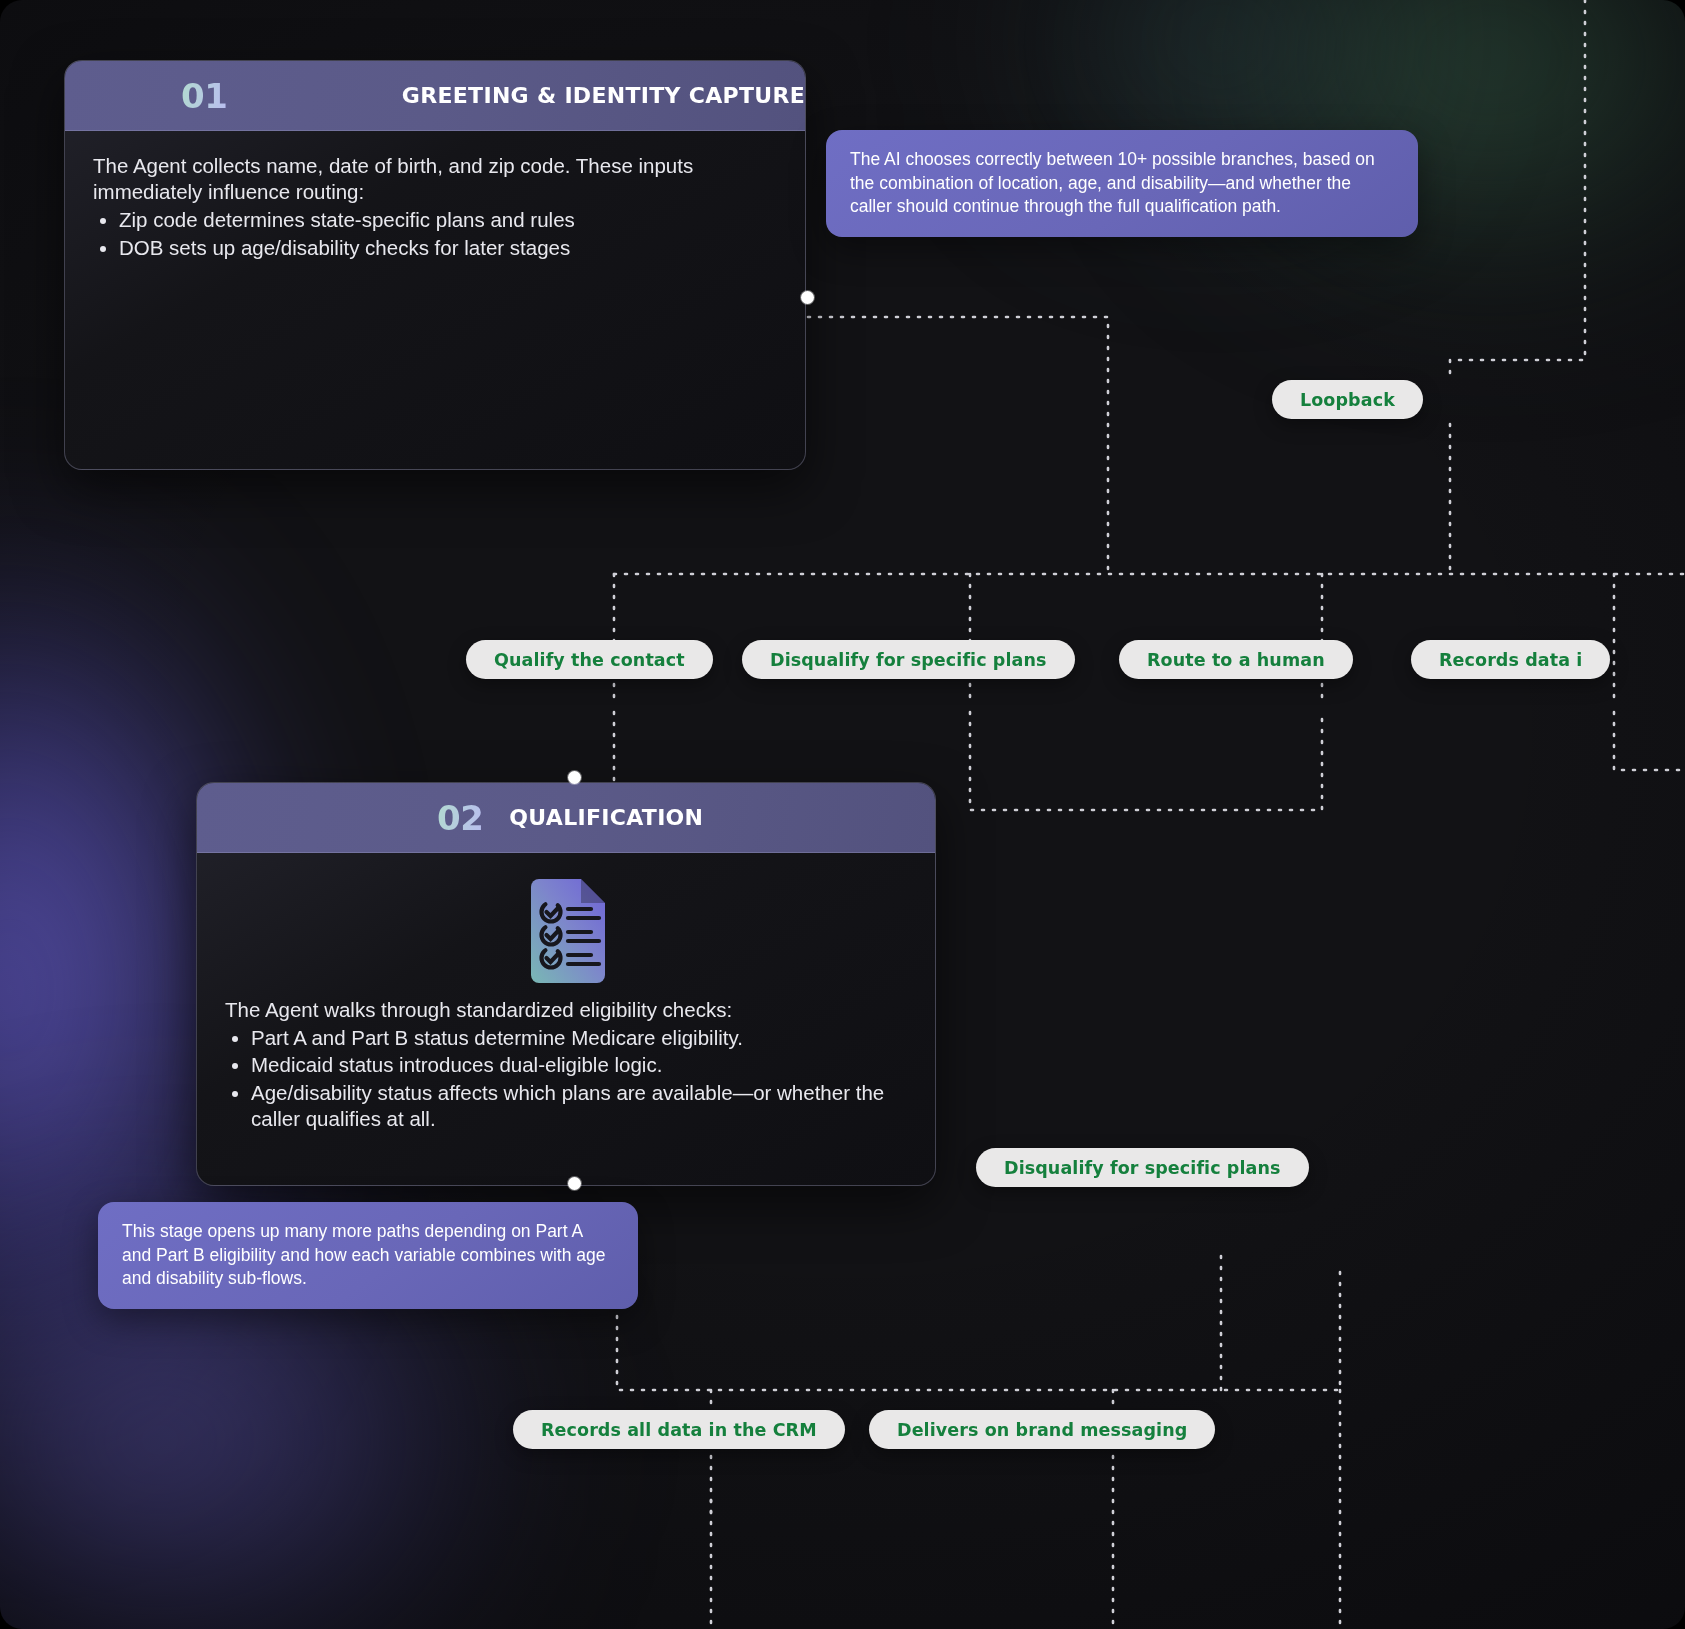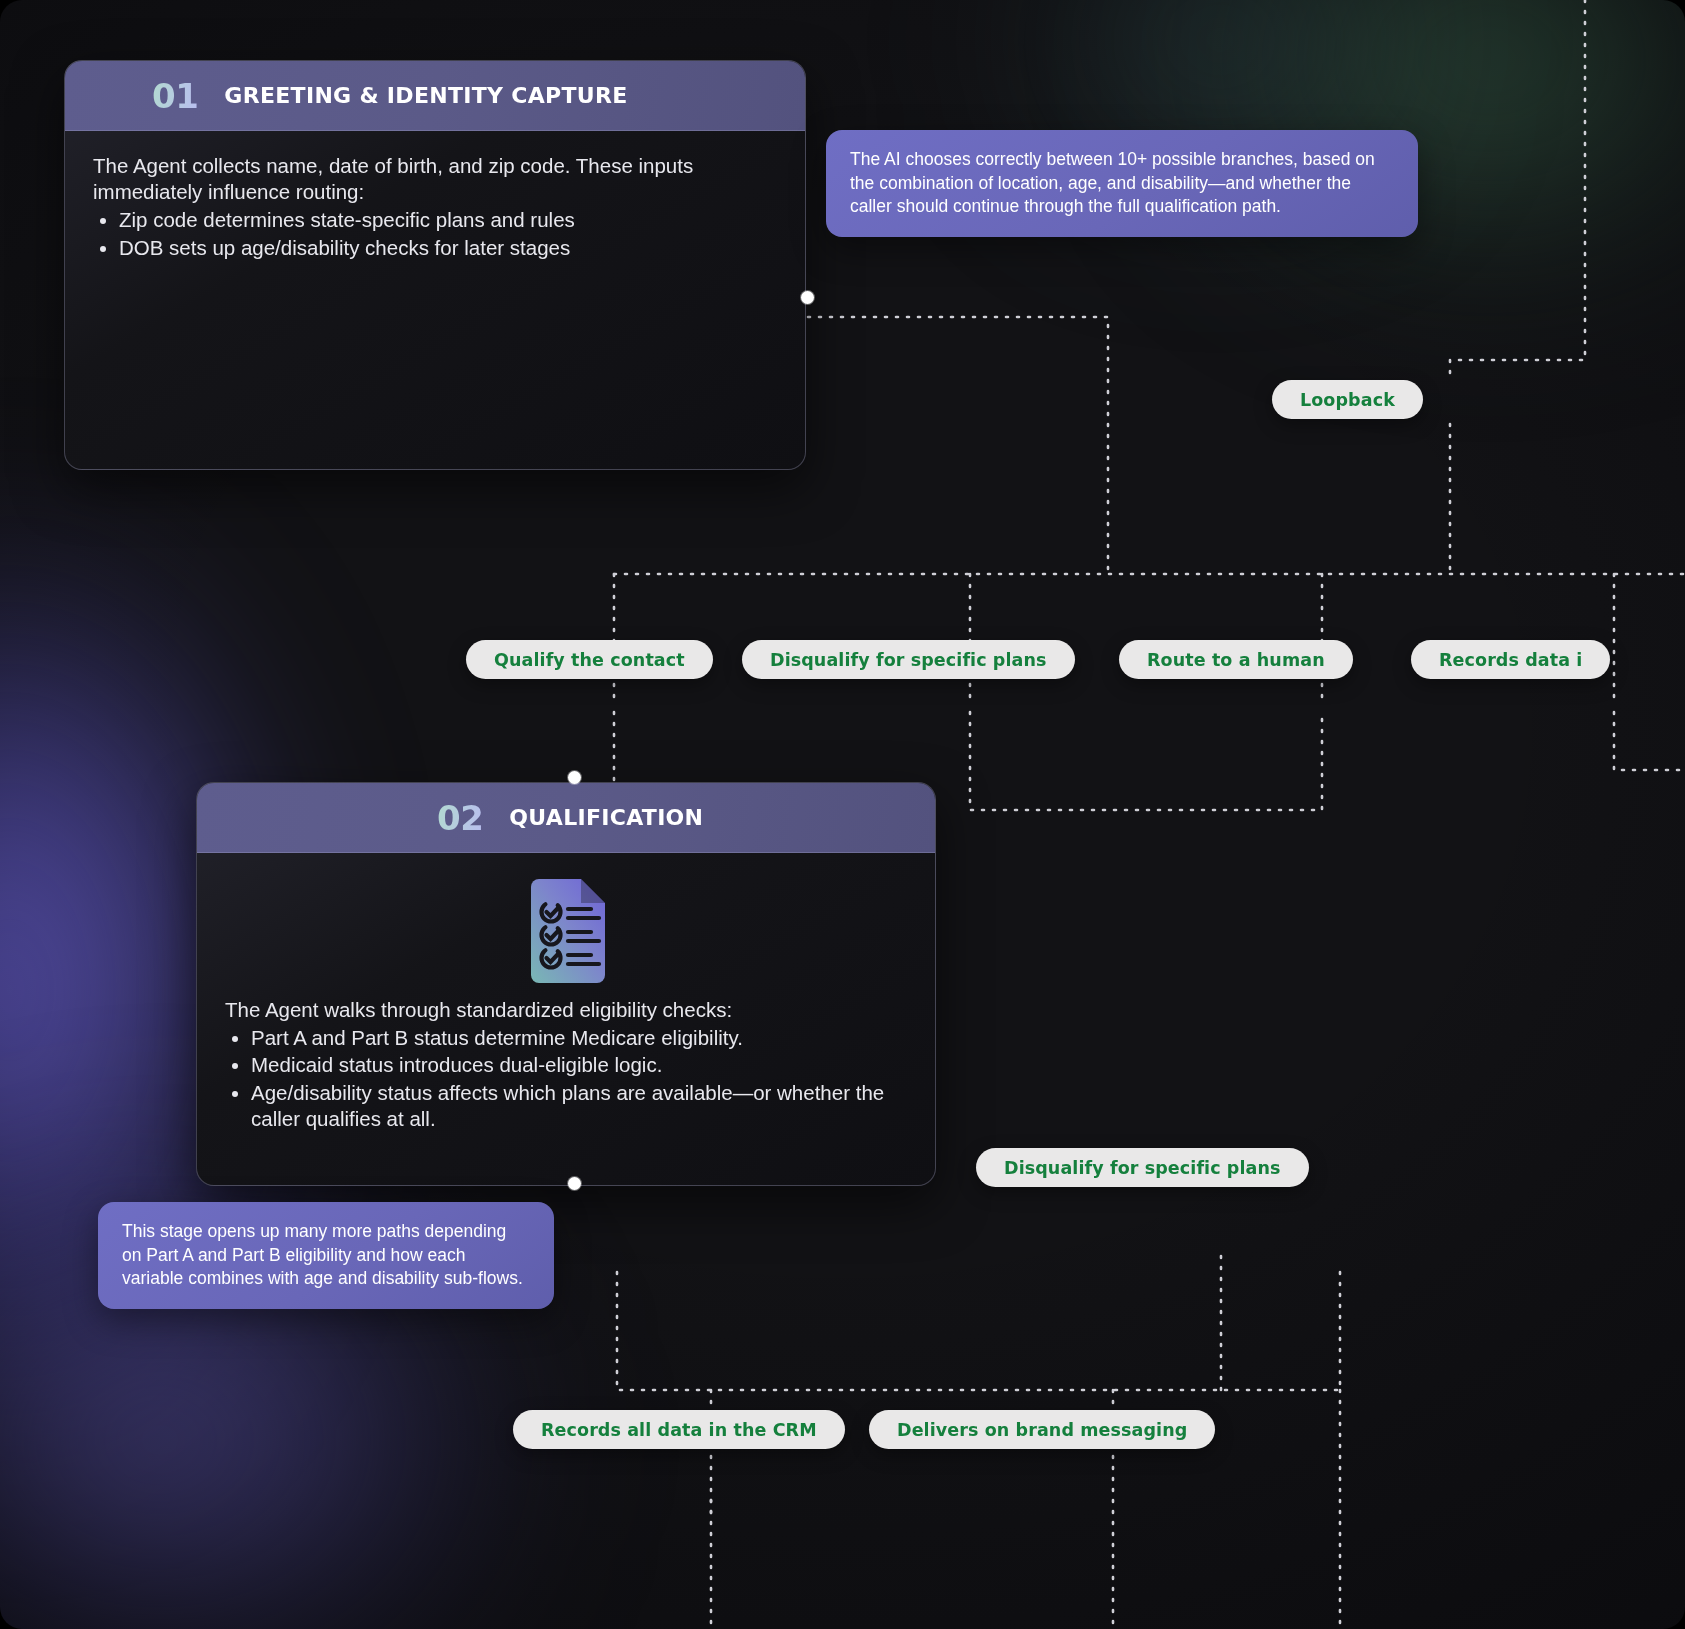"01" #card01 .stage-head { justify-content: flex-start -> space-between; padding-left: 87px -> 116px }
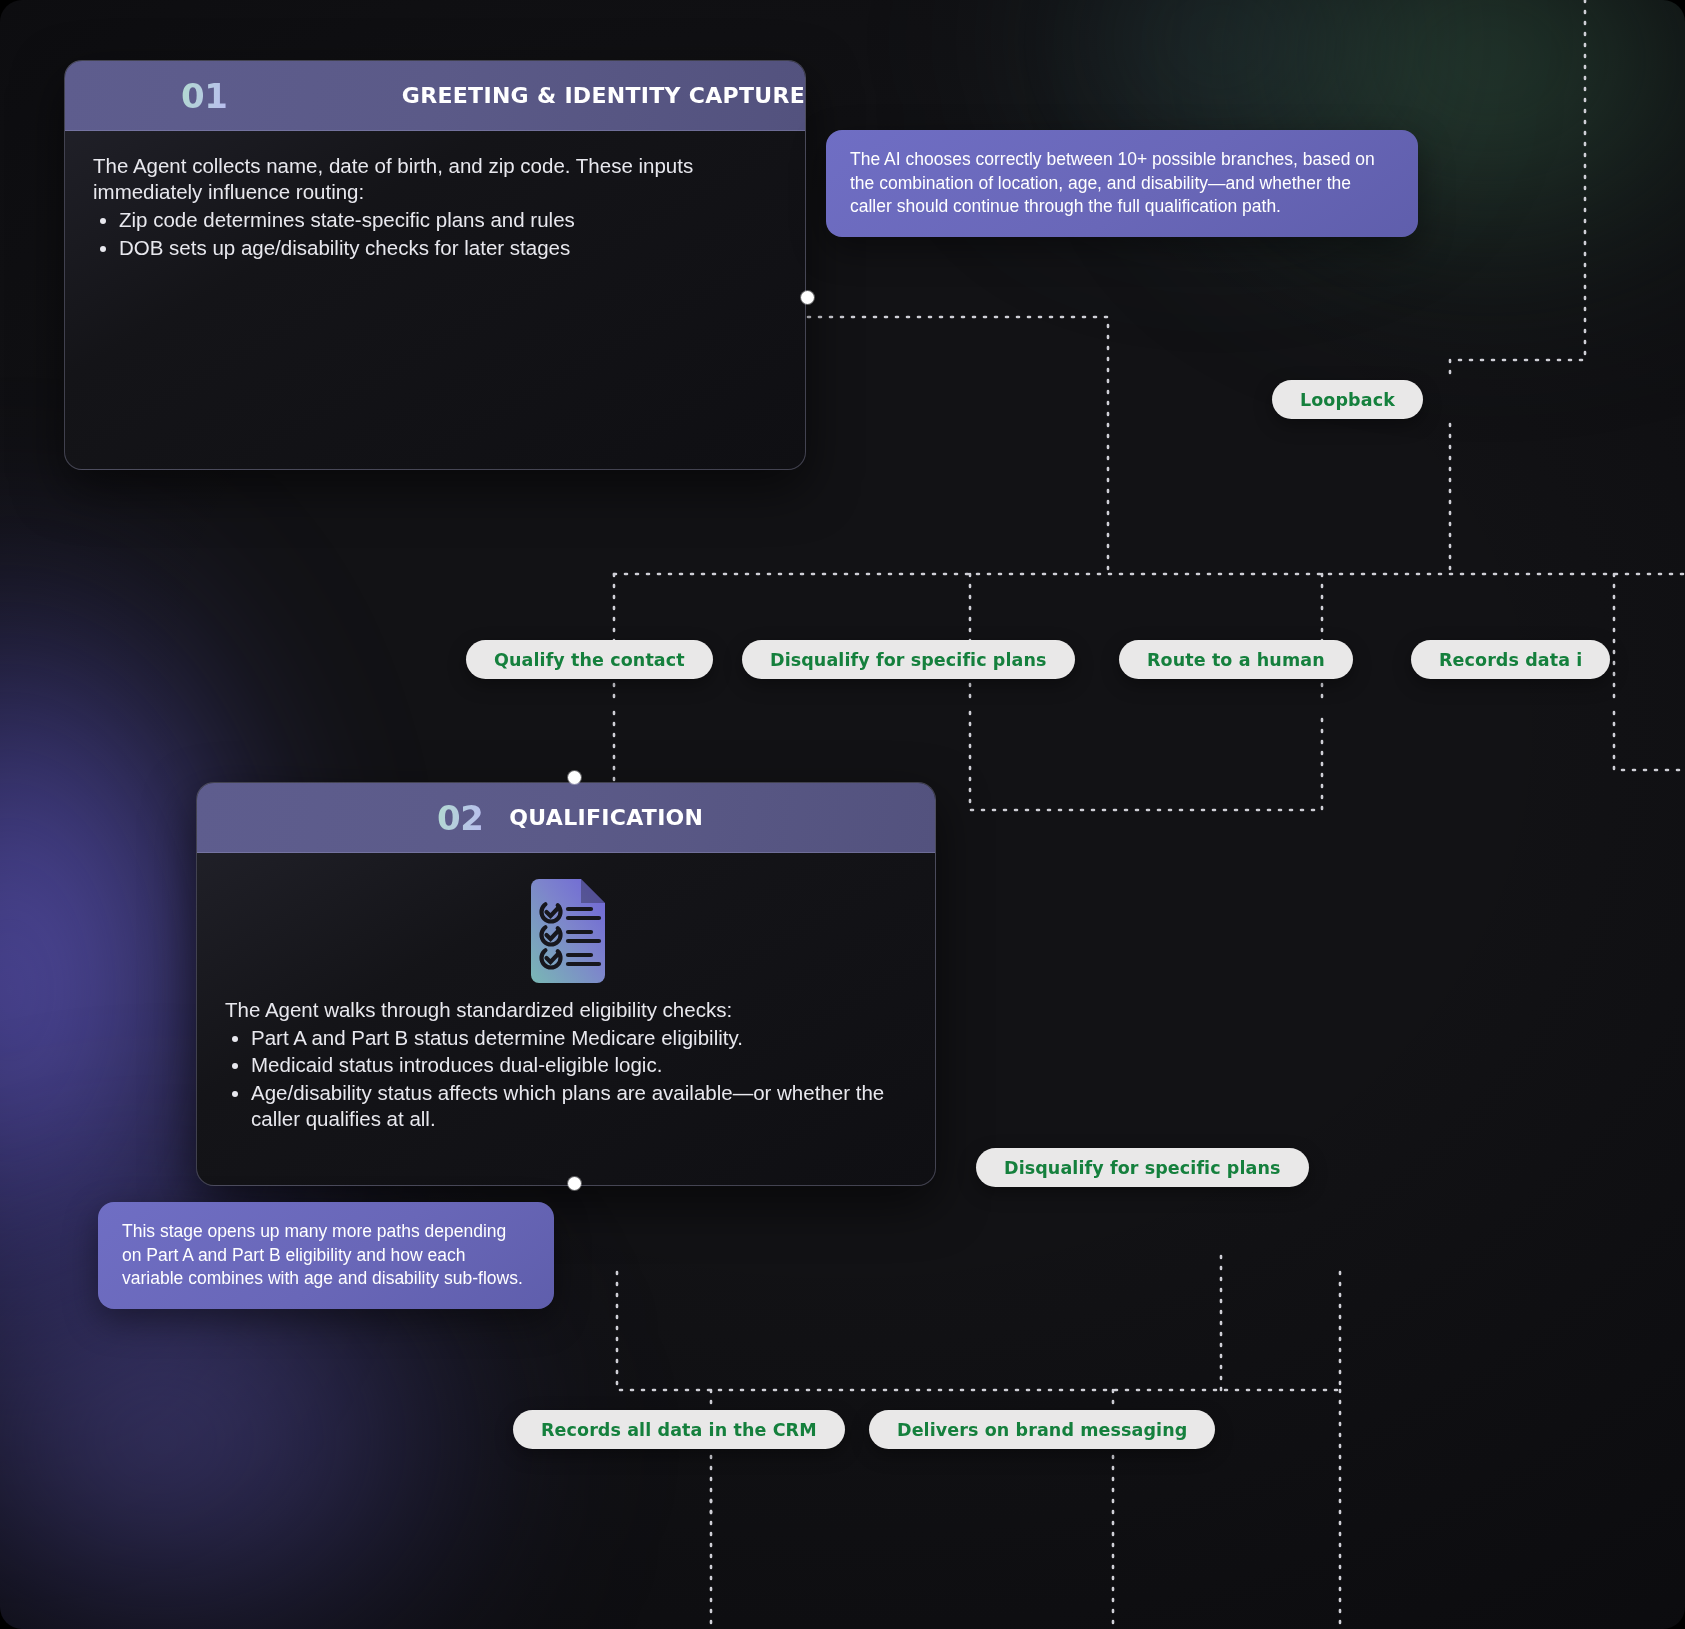"This stage opens up many" #note-bottom { width: 456px -> 540px }
